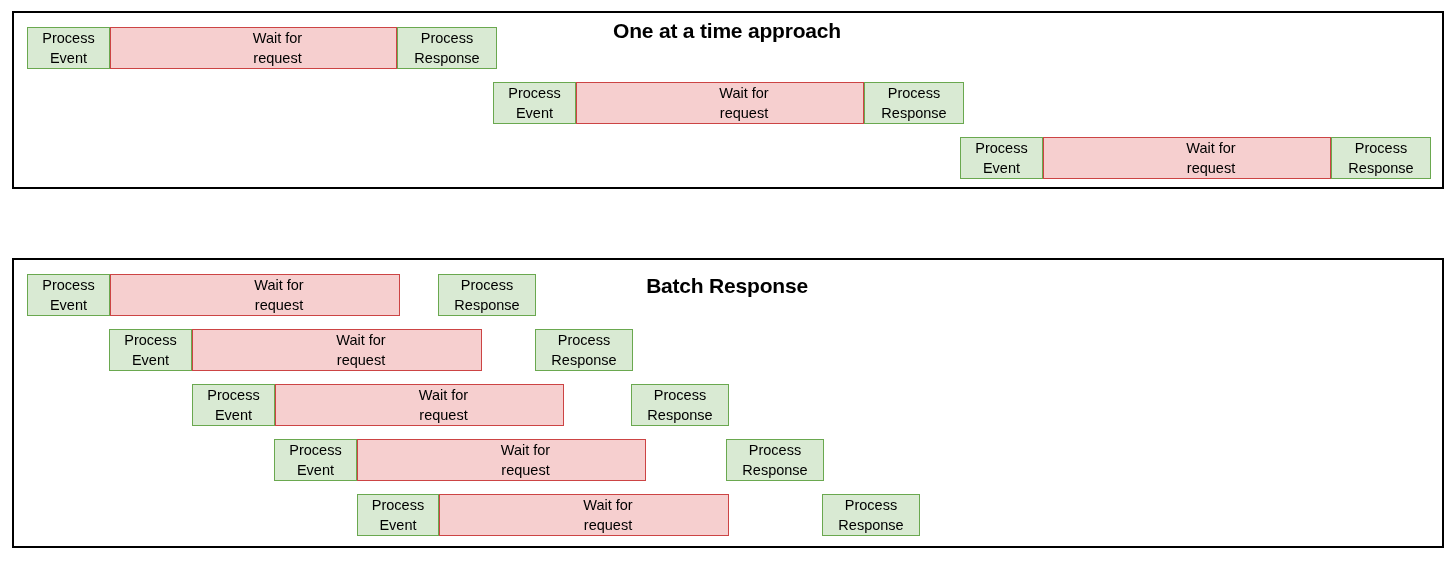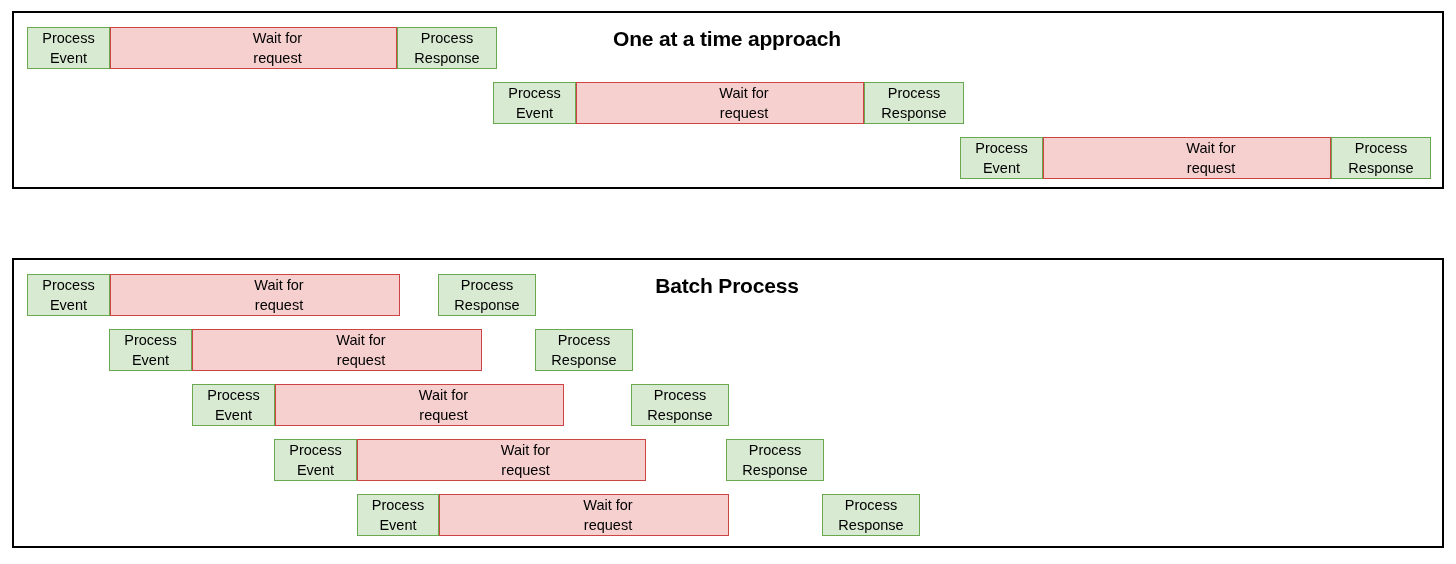"One at a time approach" div.panel-title { top: 27px -> 19px }
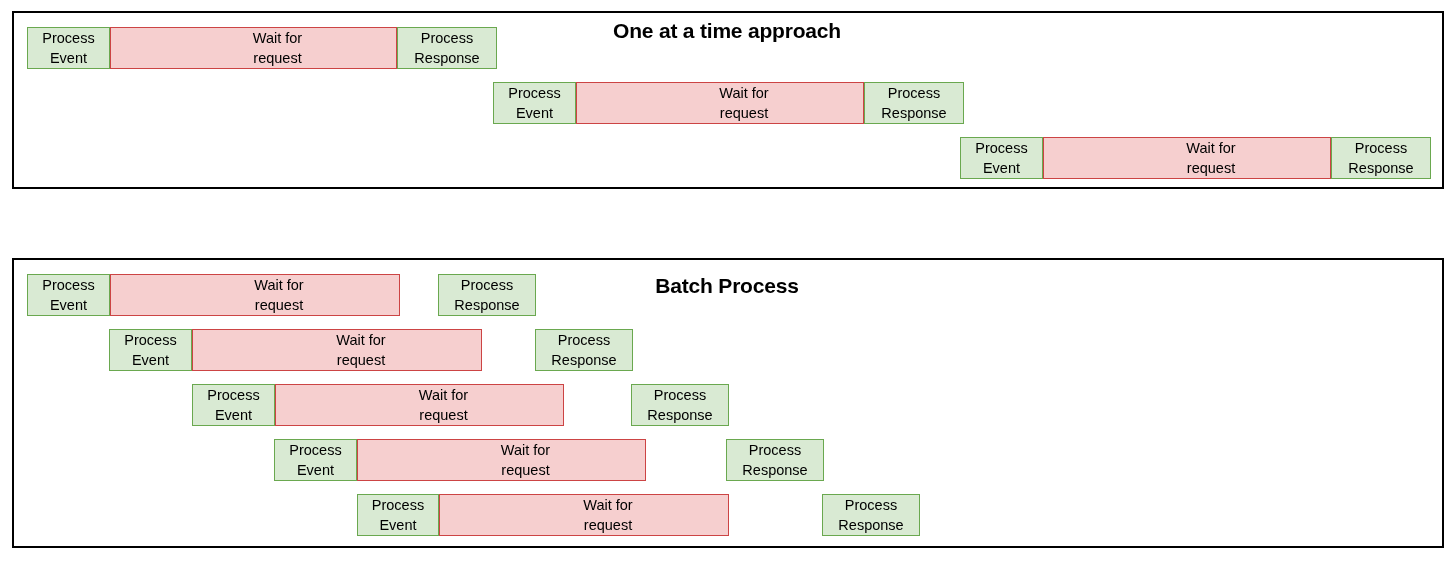"Batch Process" div.panel-title { text: Process -> Response }
